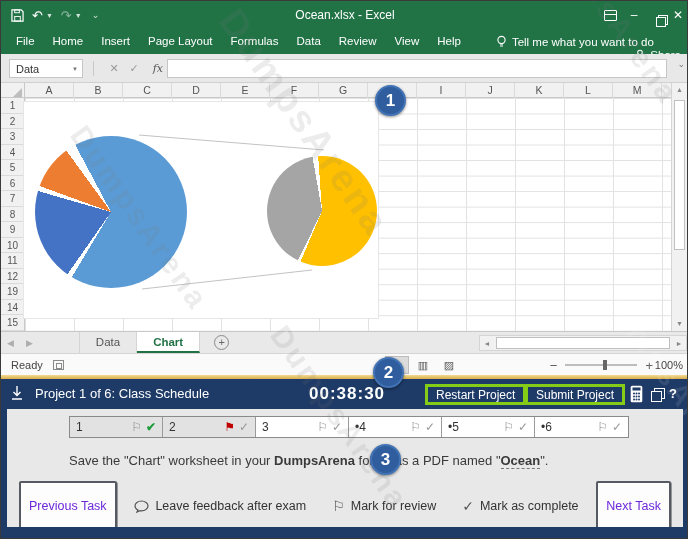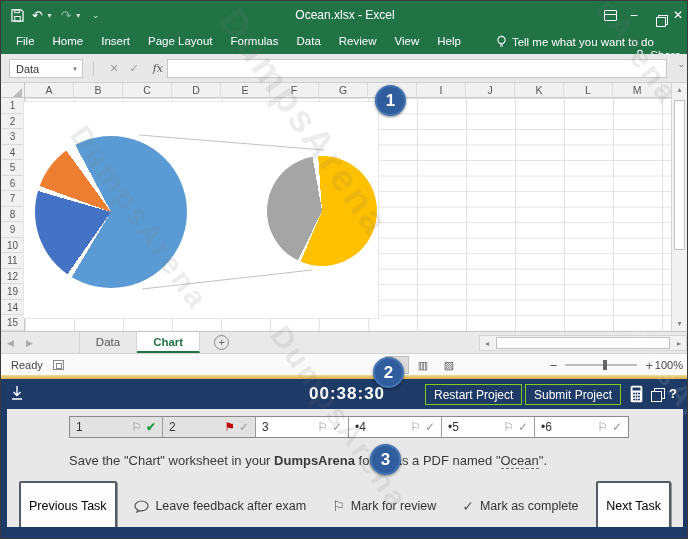"Project 1 of 6: Class" span.projlabel { html: none -> <span>Project 1 of 6: Class Schedule</span> }
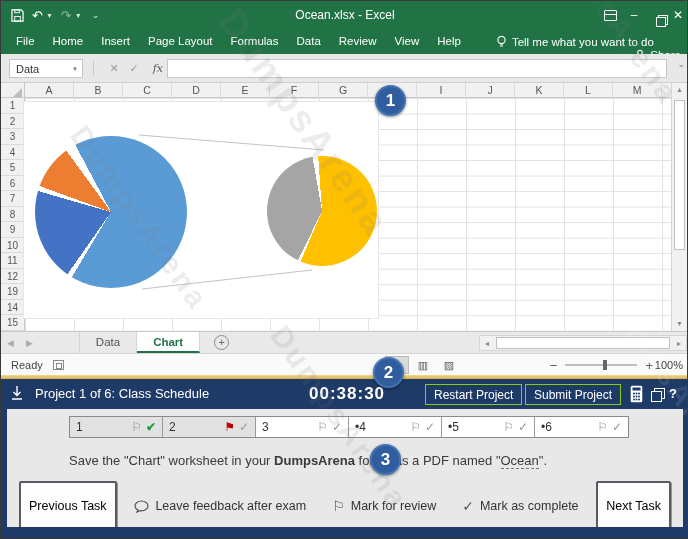"Restart Project" .ebtn { border: 1px solid #84cc16 -> 3px solid #84cc16 }
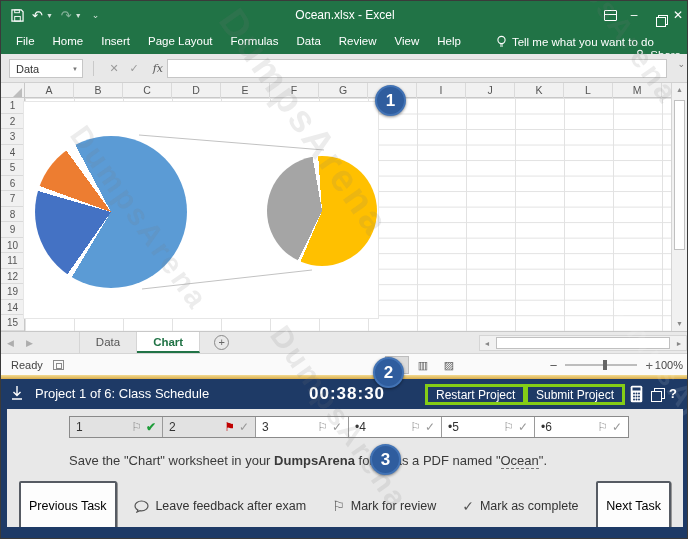"Ocean" .instruction .fn { font-weight: none -> bold }
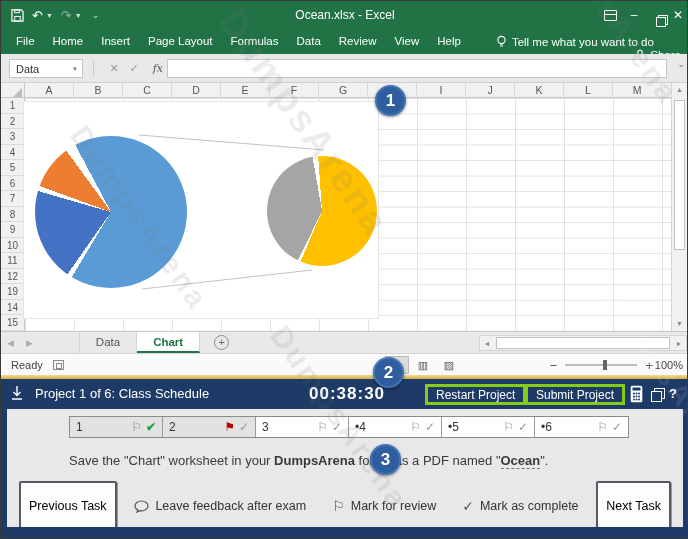"Previous Task" .navbtn { color: #000000 -> #6d28d9 }
